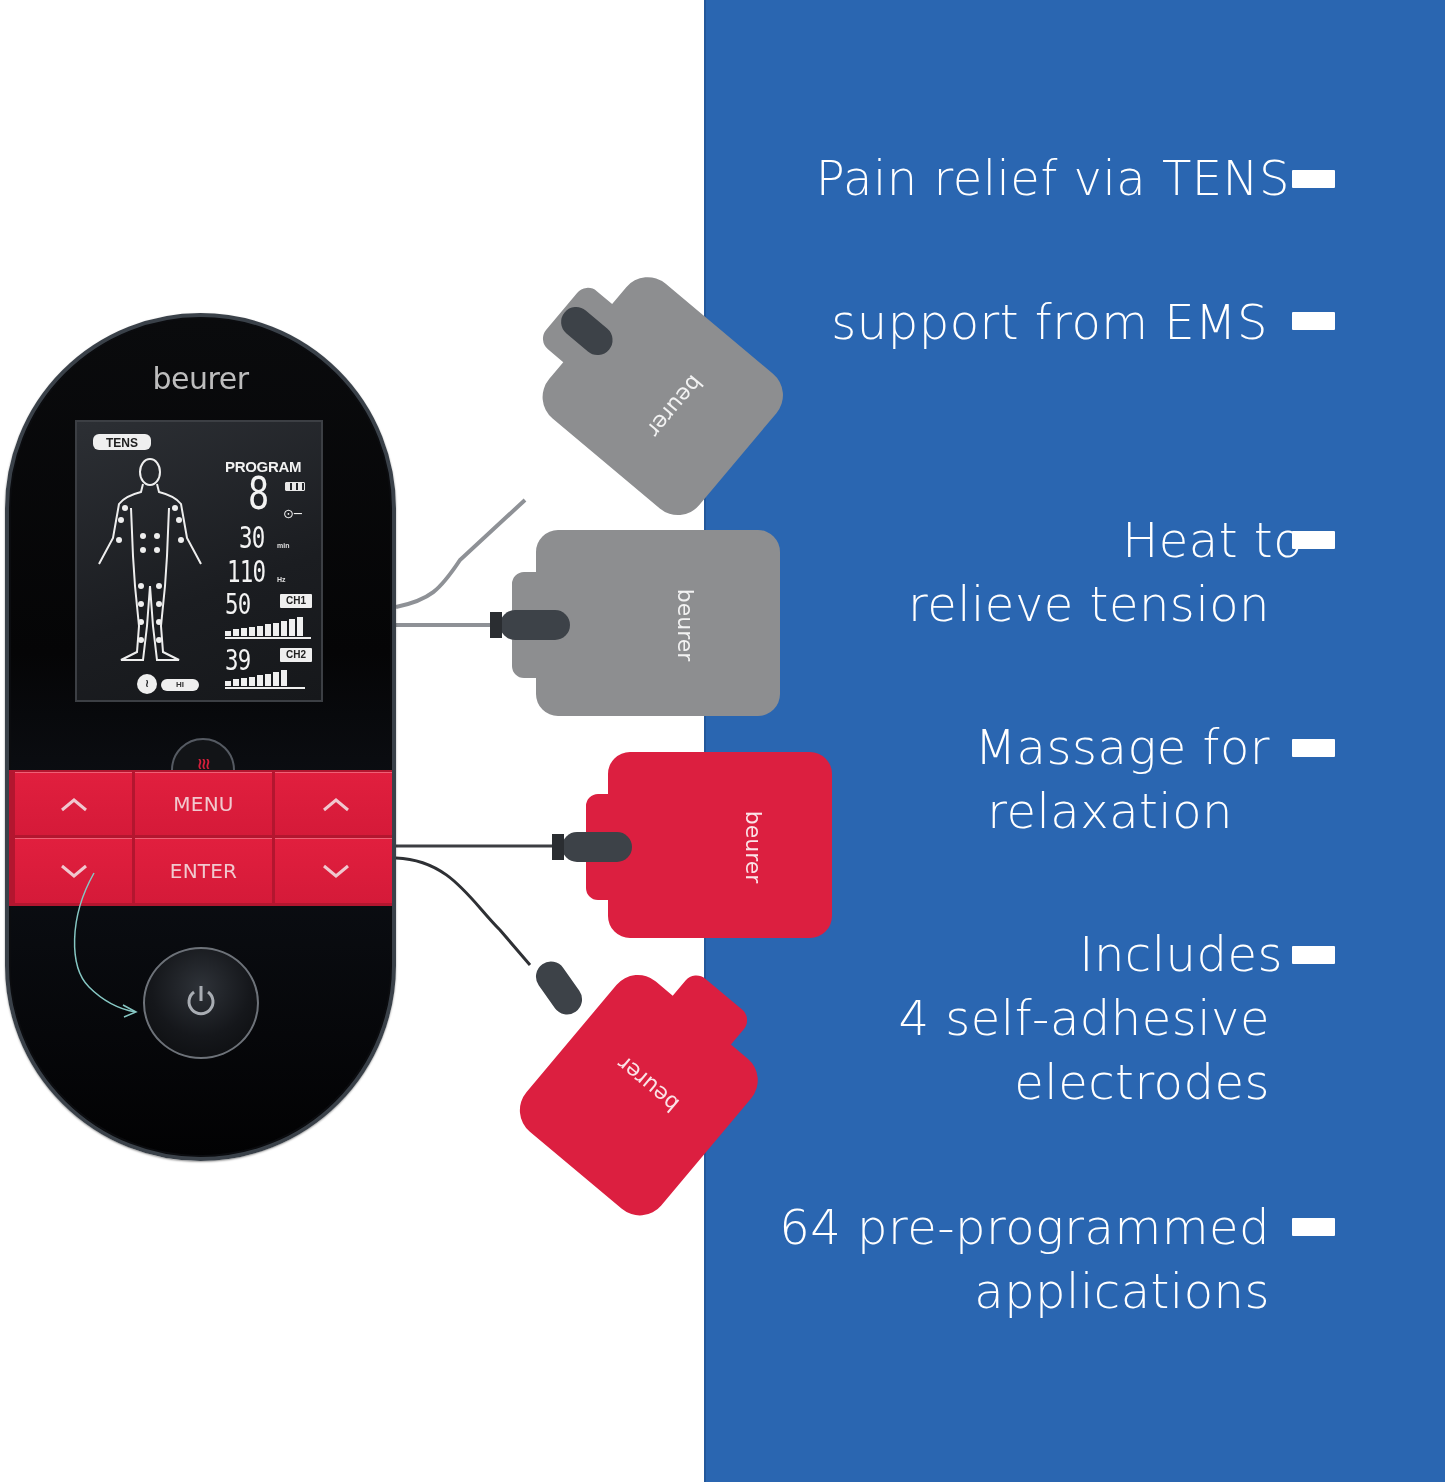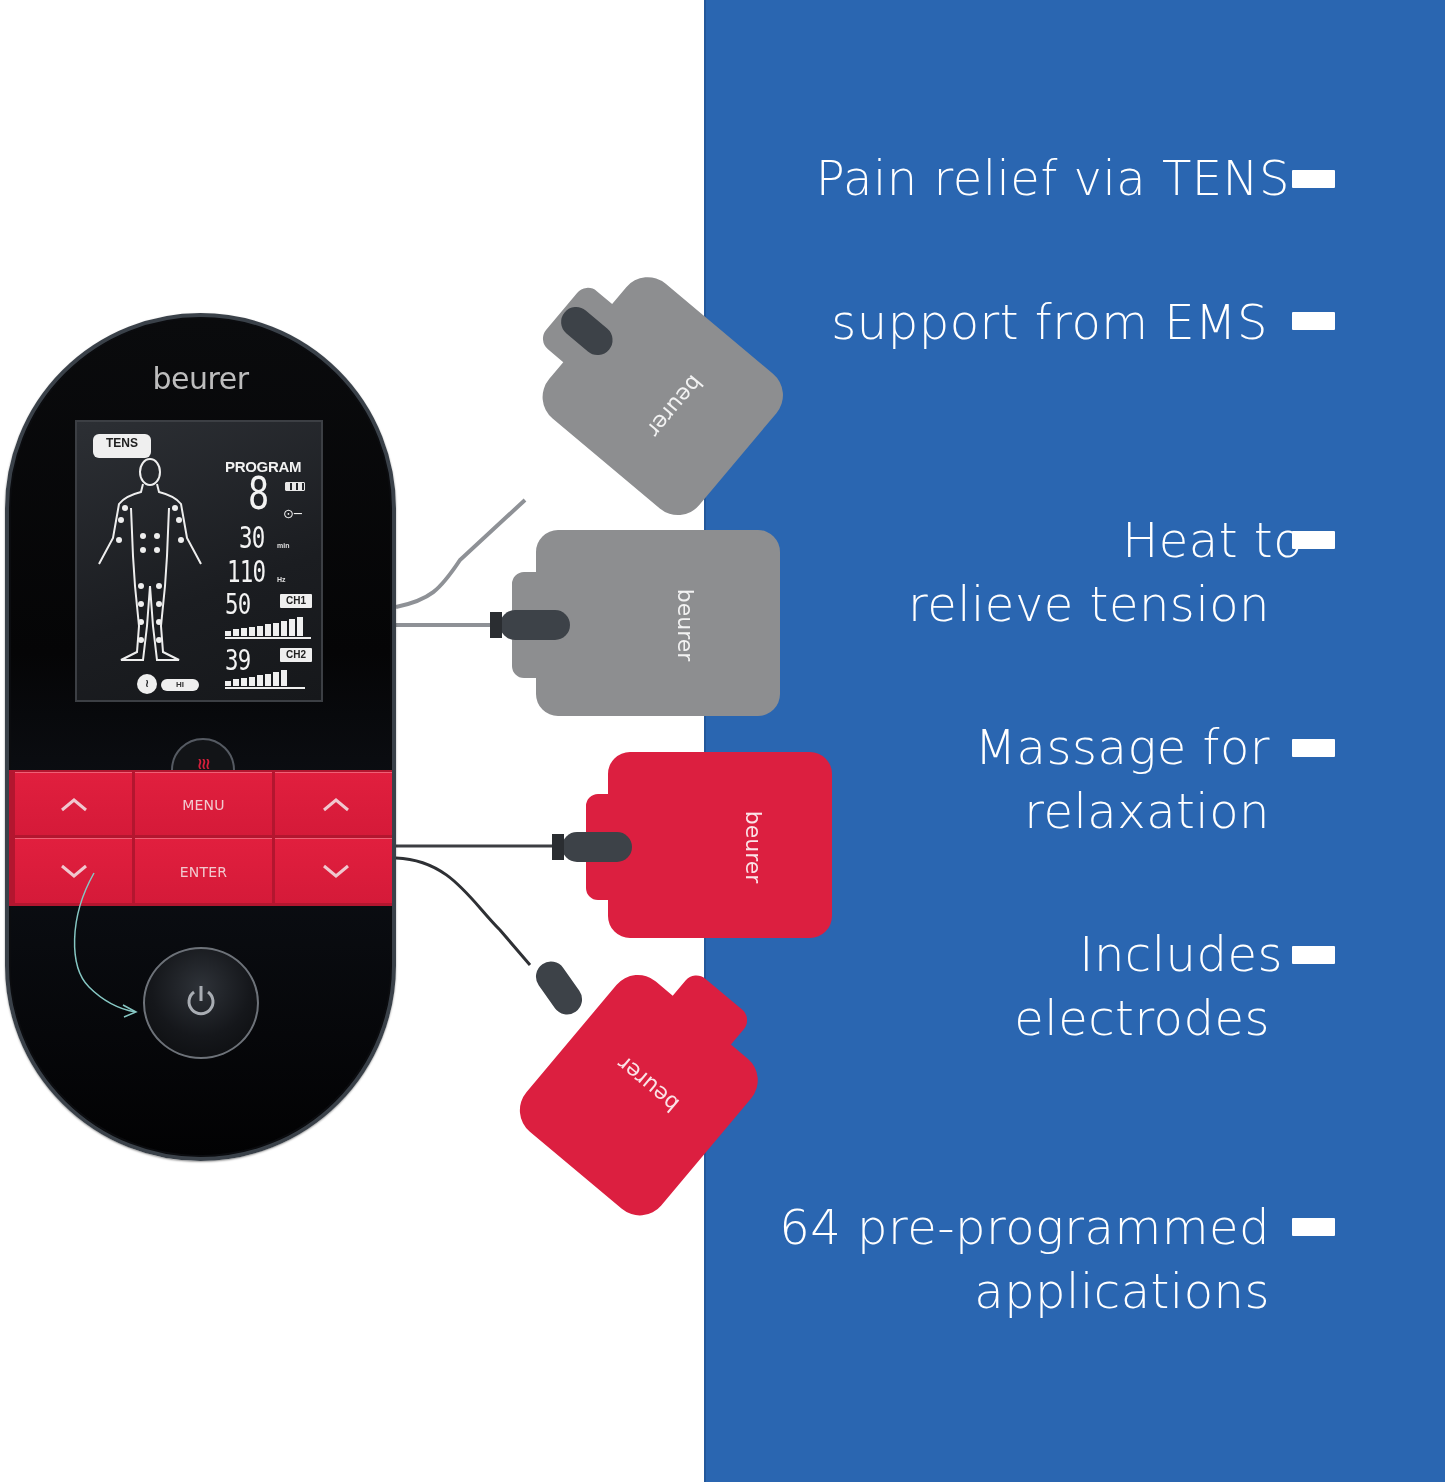"TENS" .lcd-tens { height: 24px -> 16px }
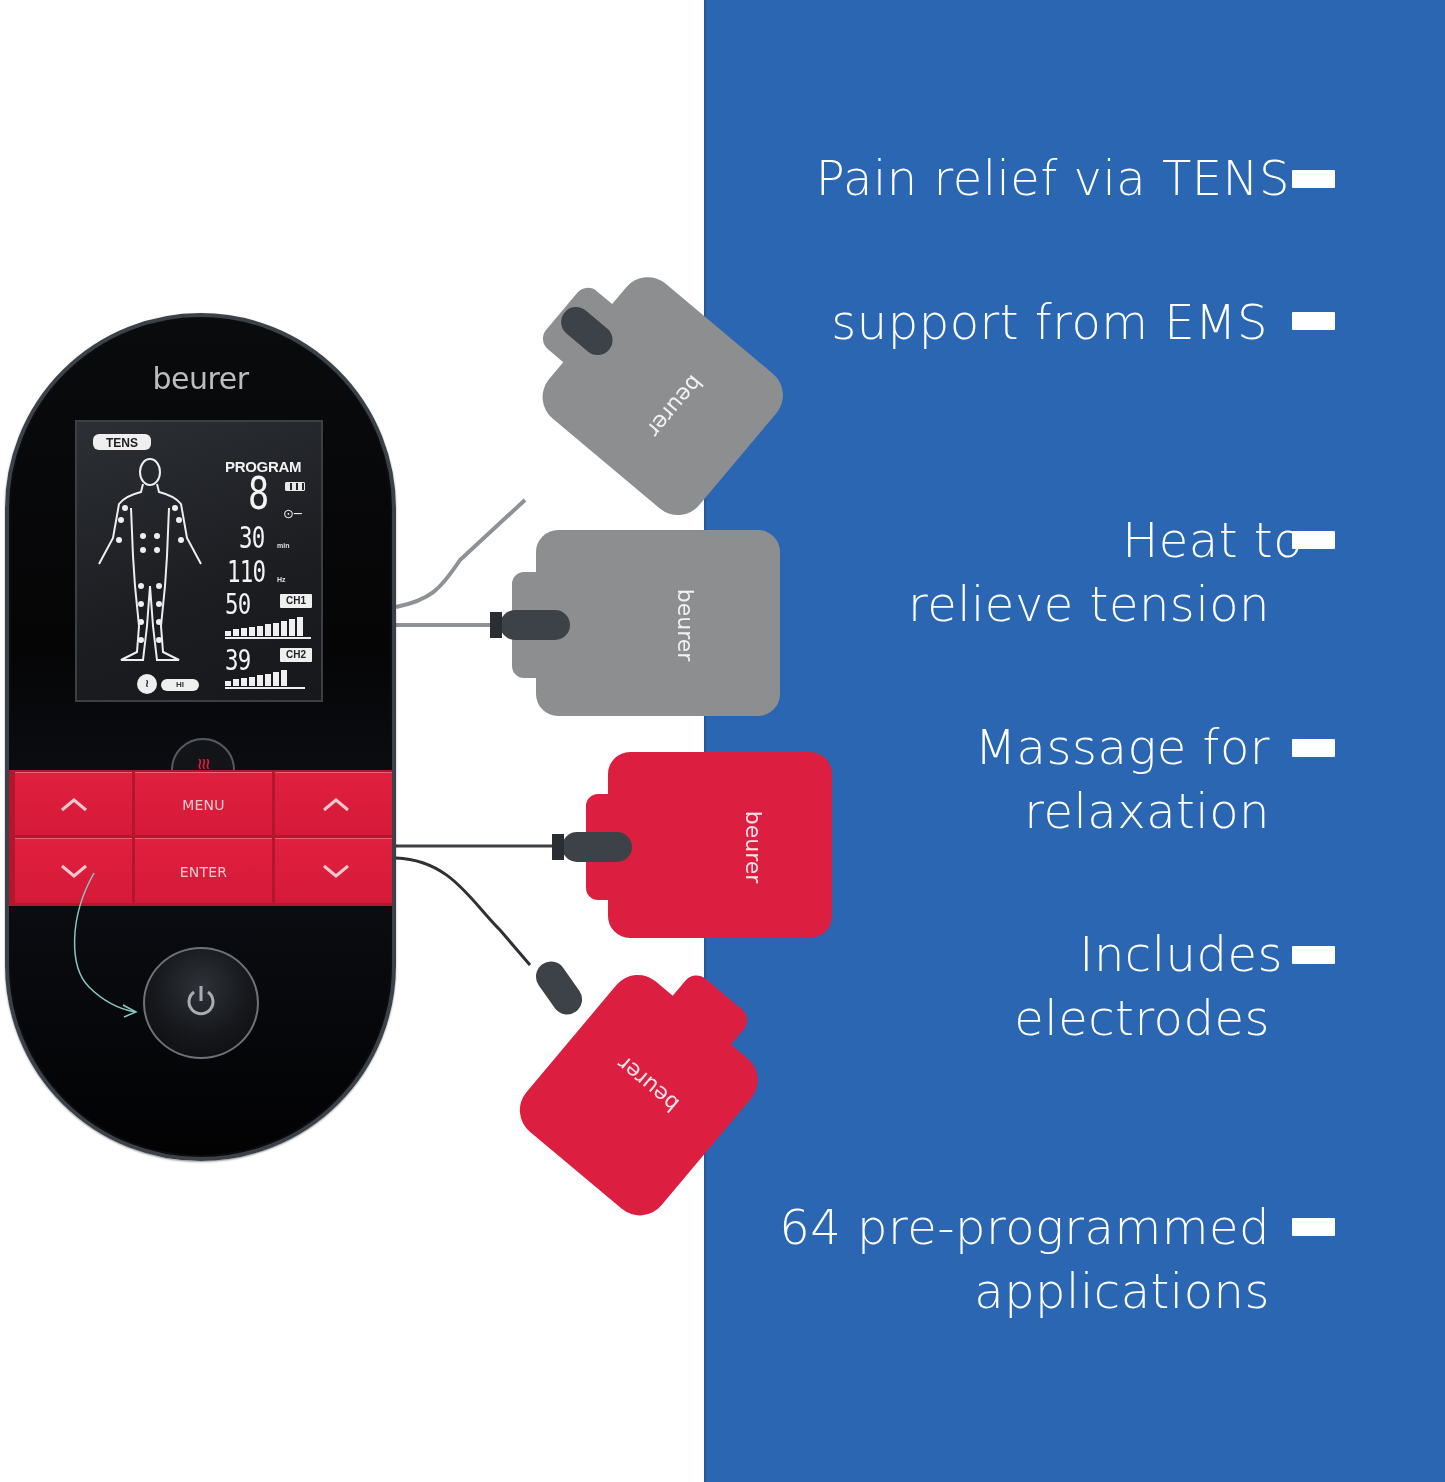"MENU" .key-btn .label { font-size: 14px -> 20px }
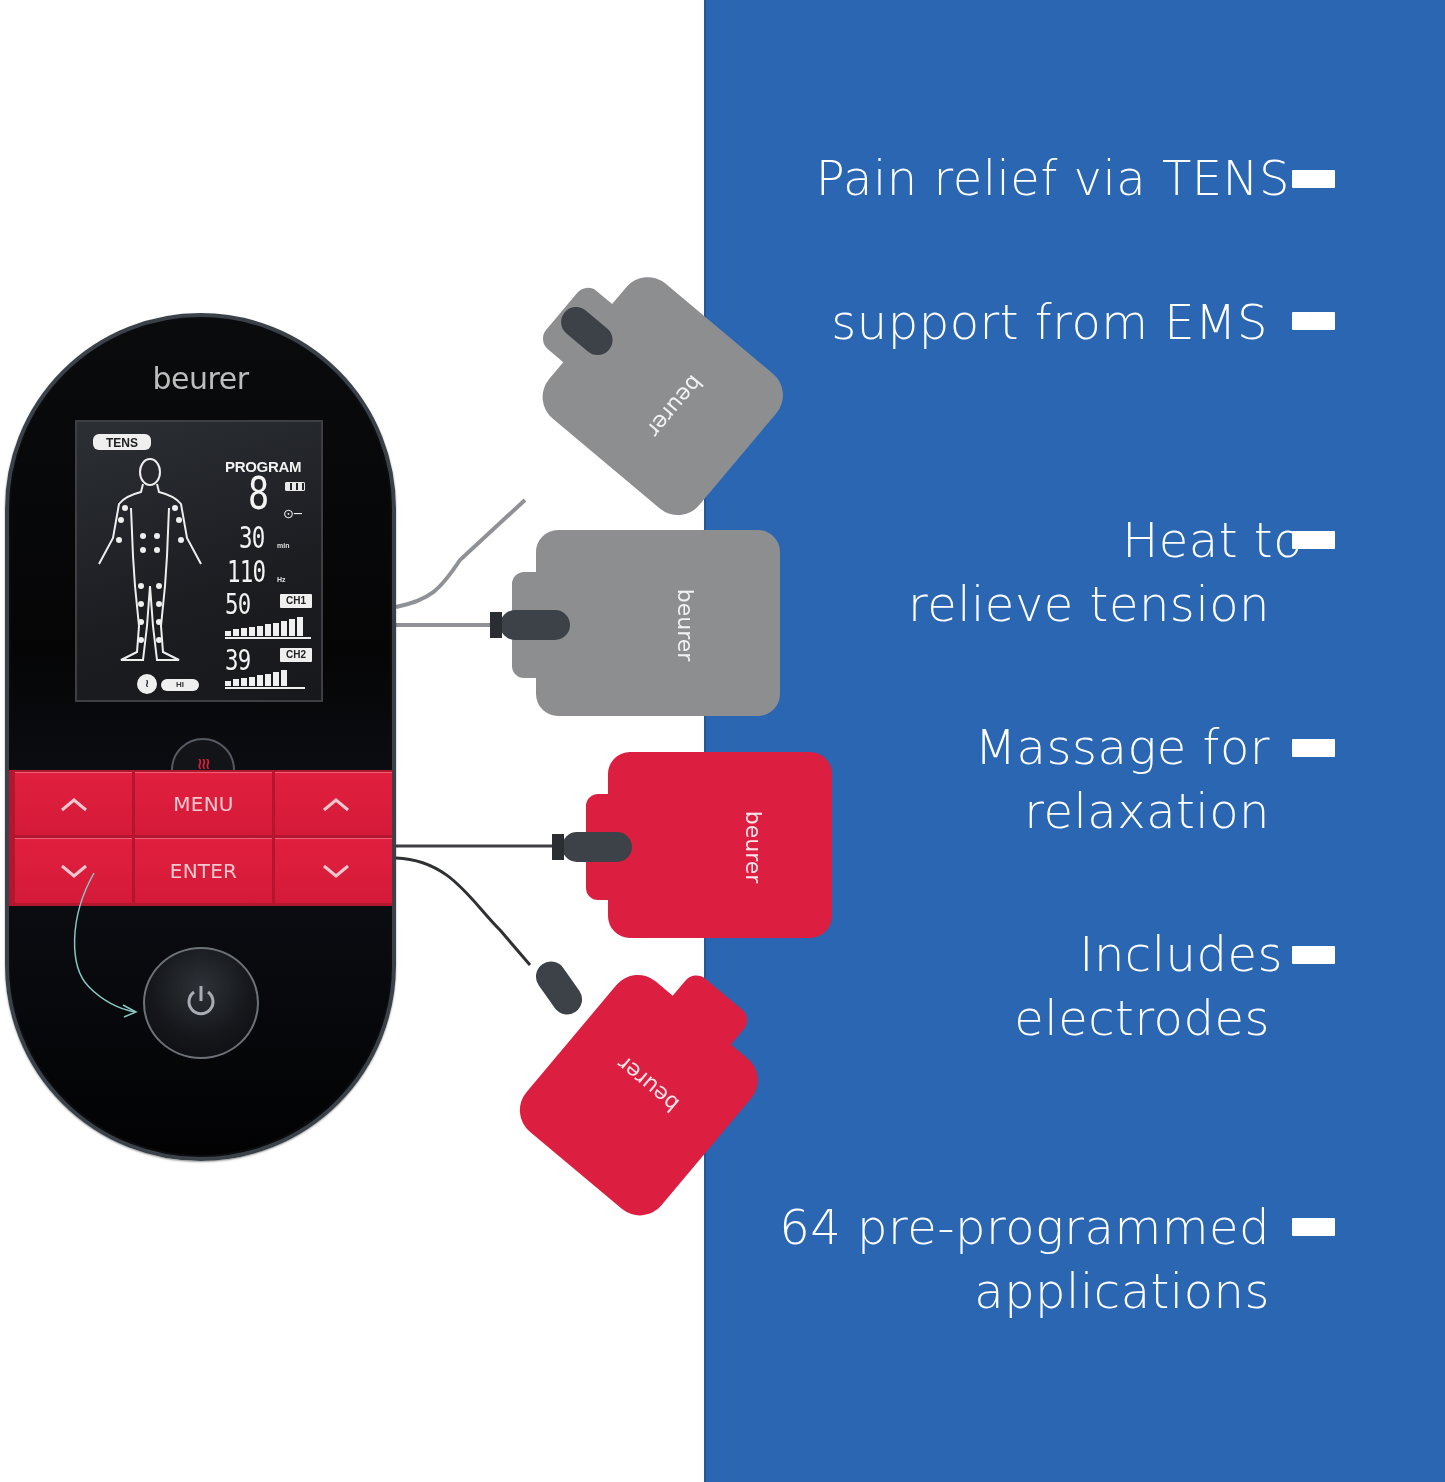"relaxation" span.line { margin-right: 65px -> 102px }
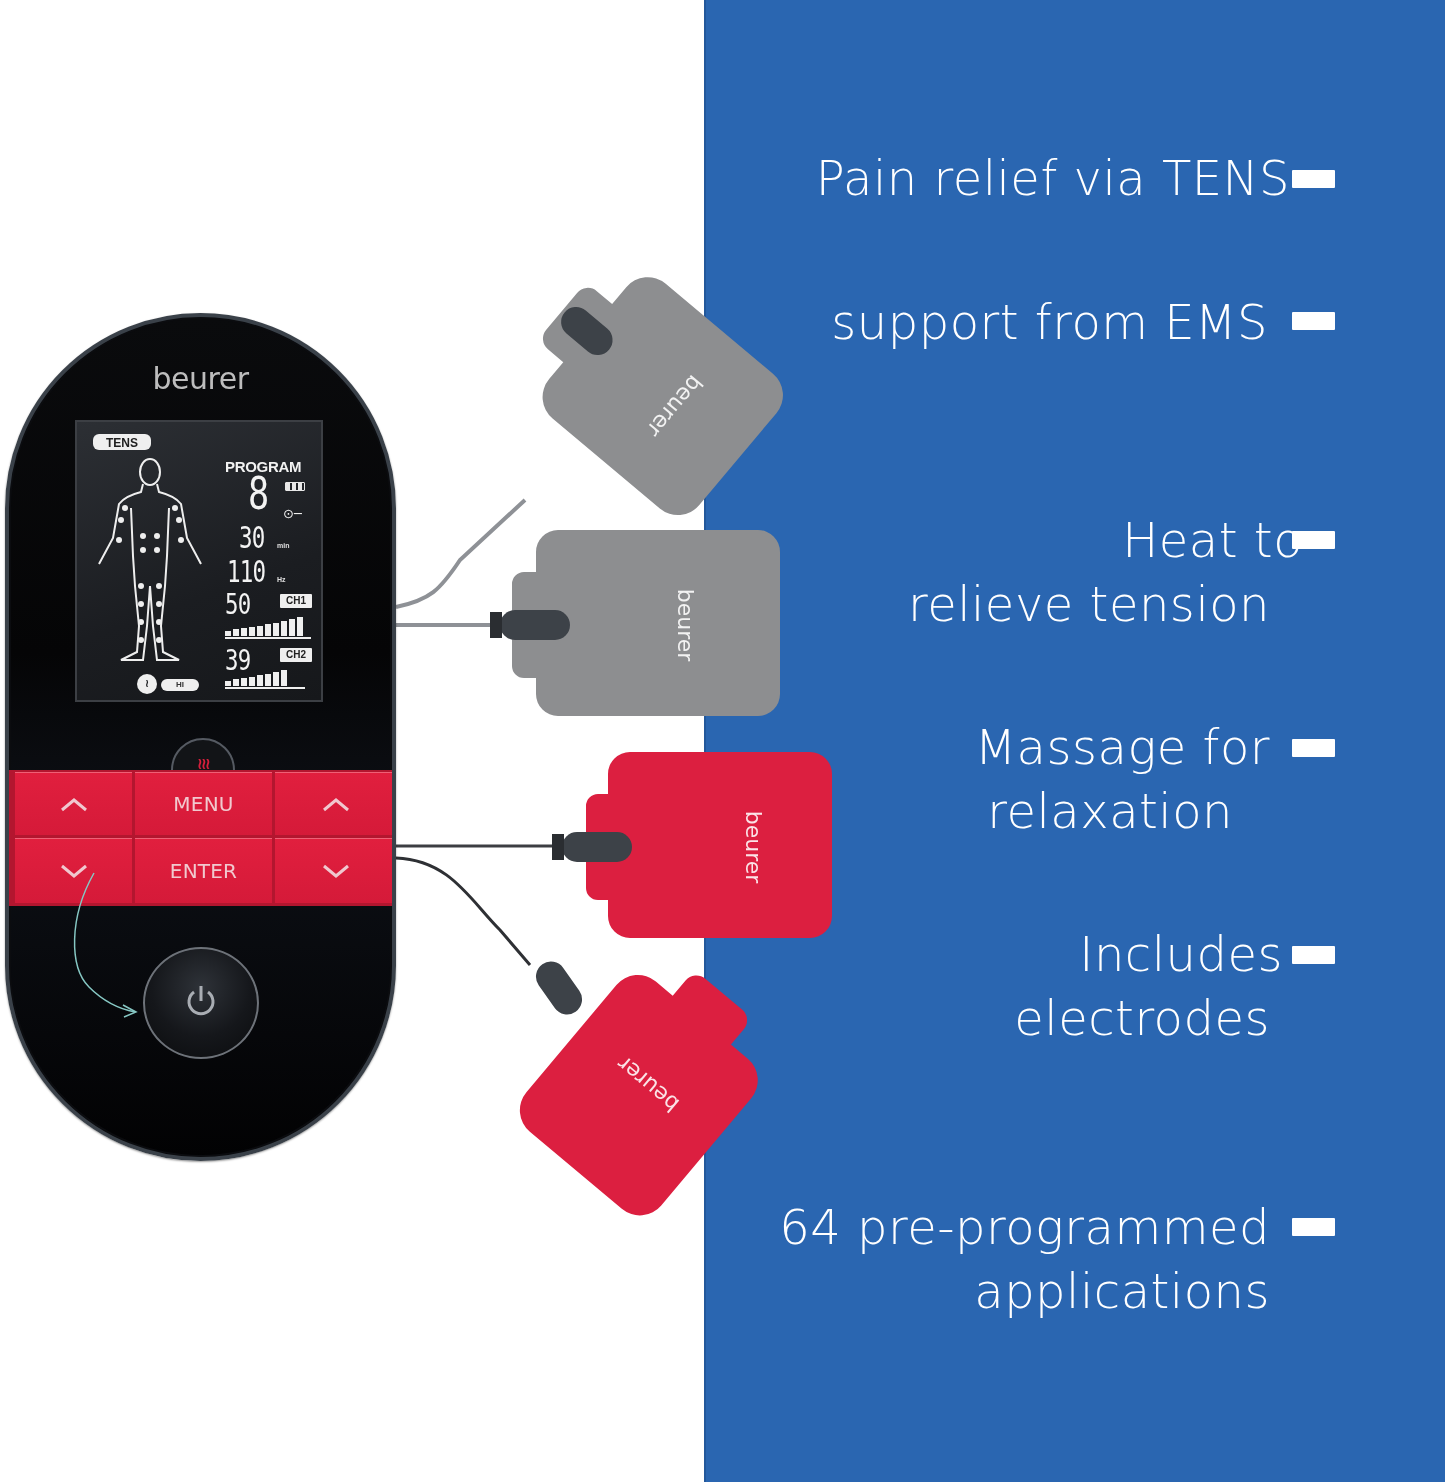"4 self-adhesive" span.line { html: none -> <span>4 self-adhesive</span> }
